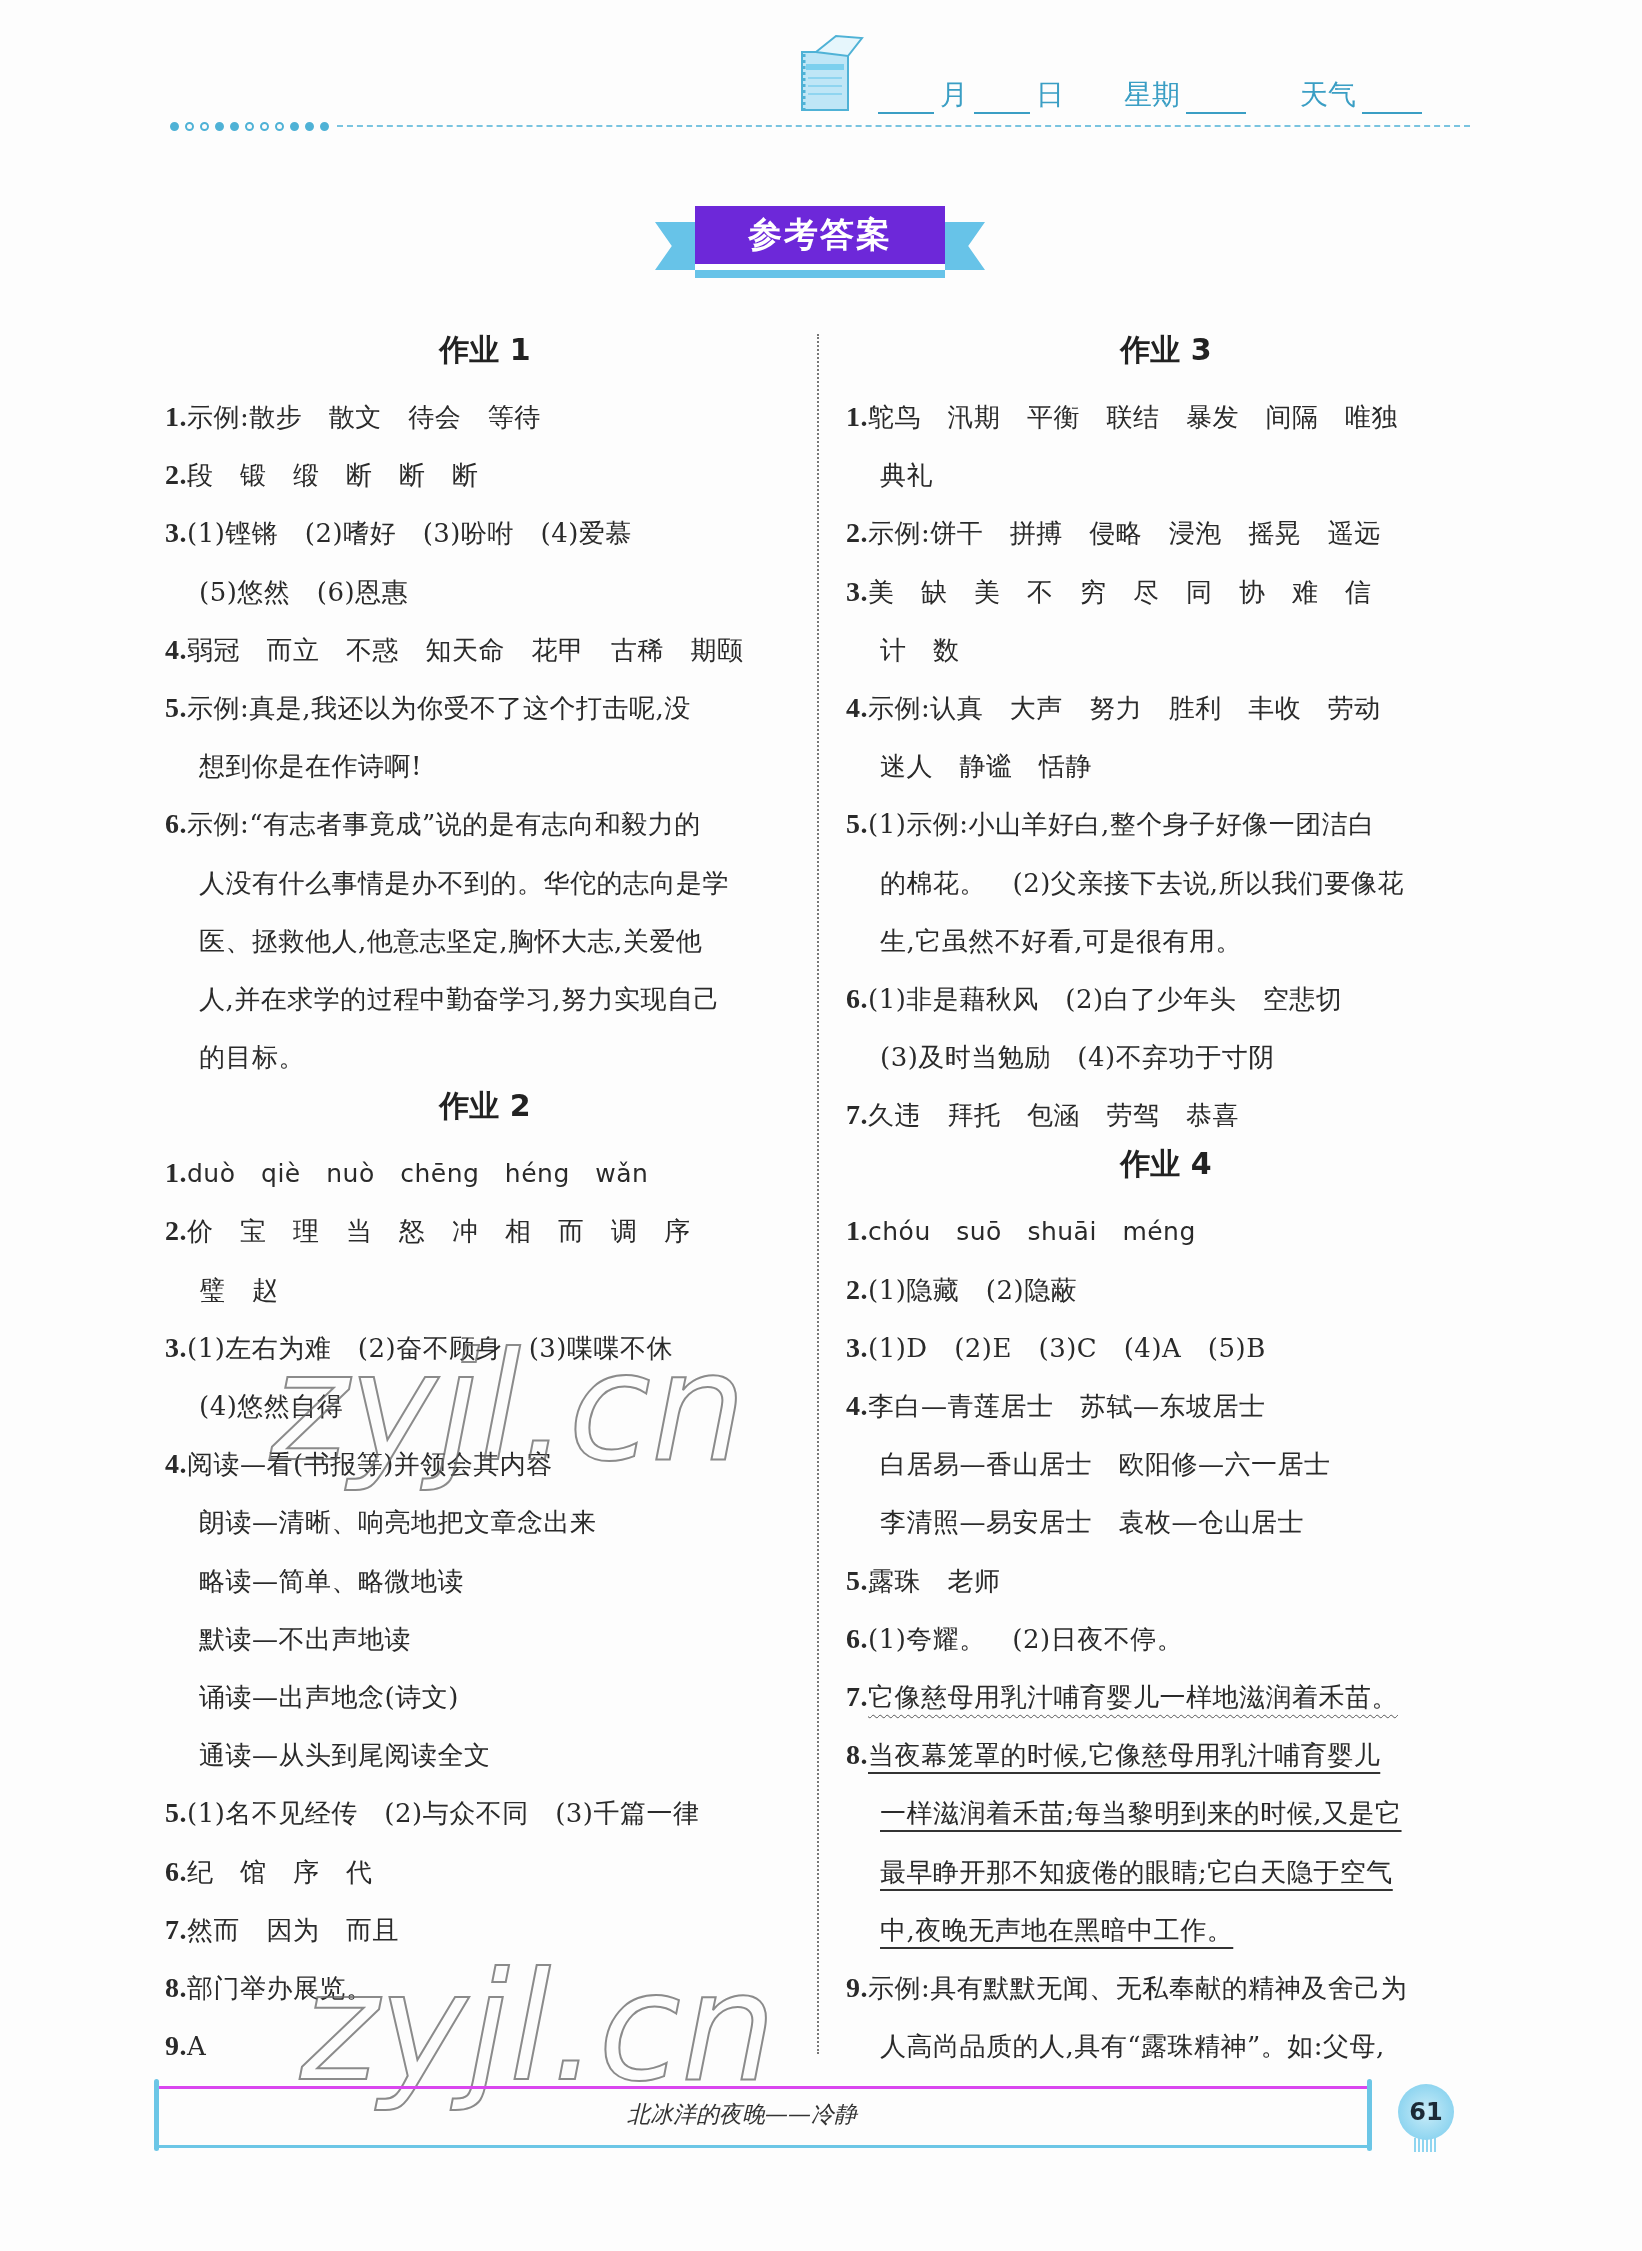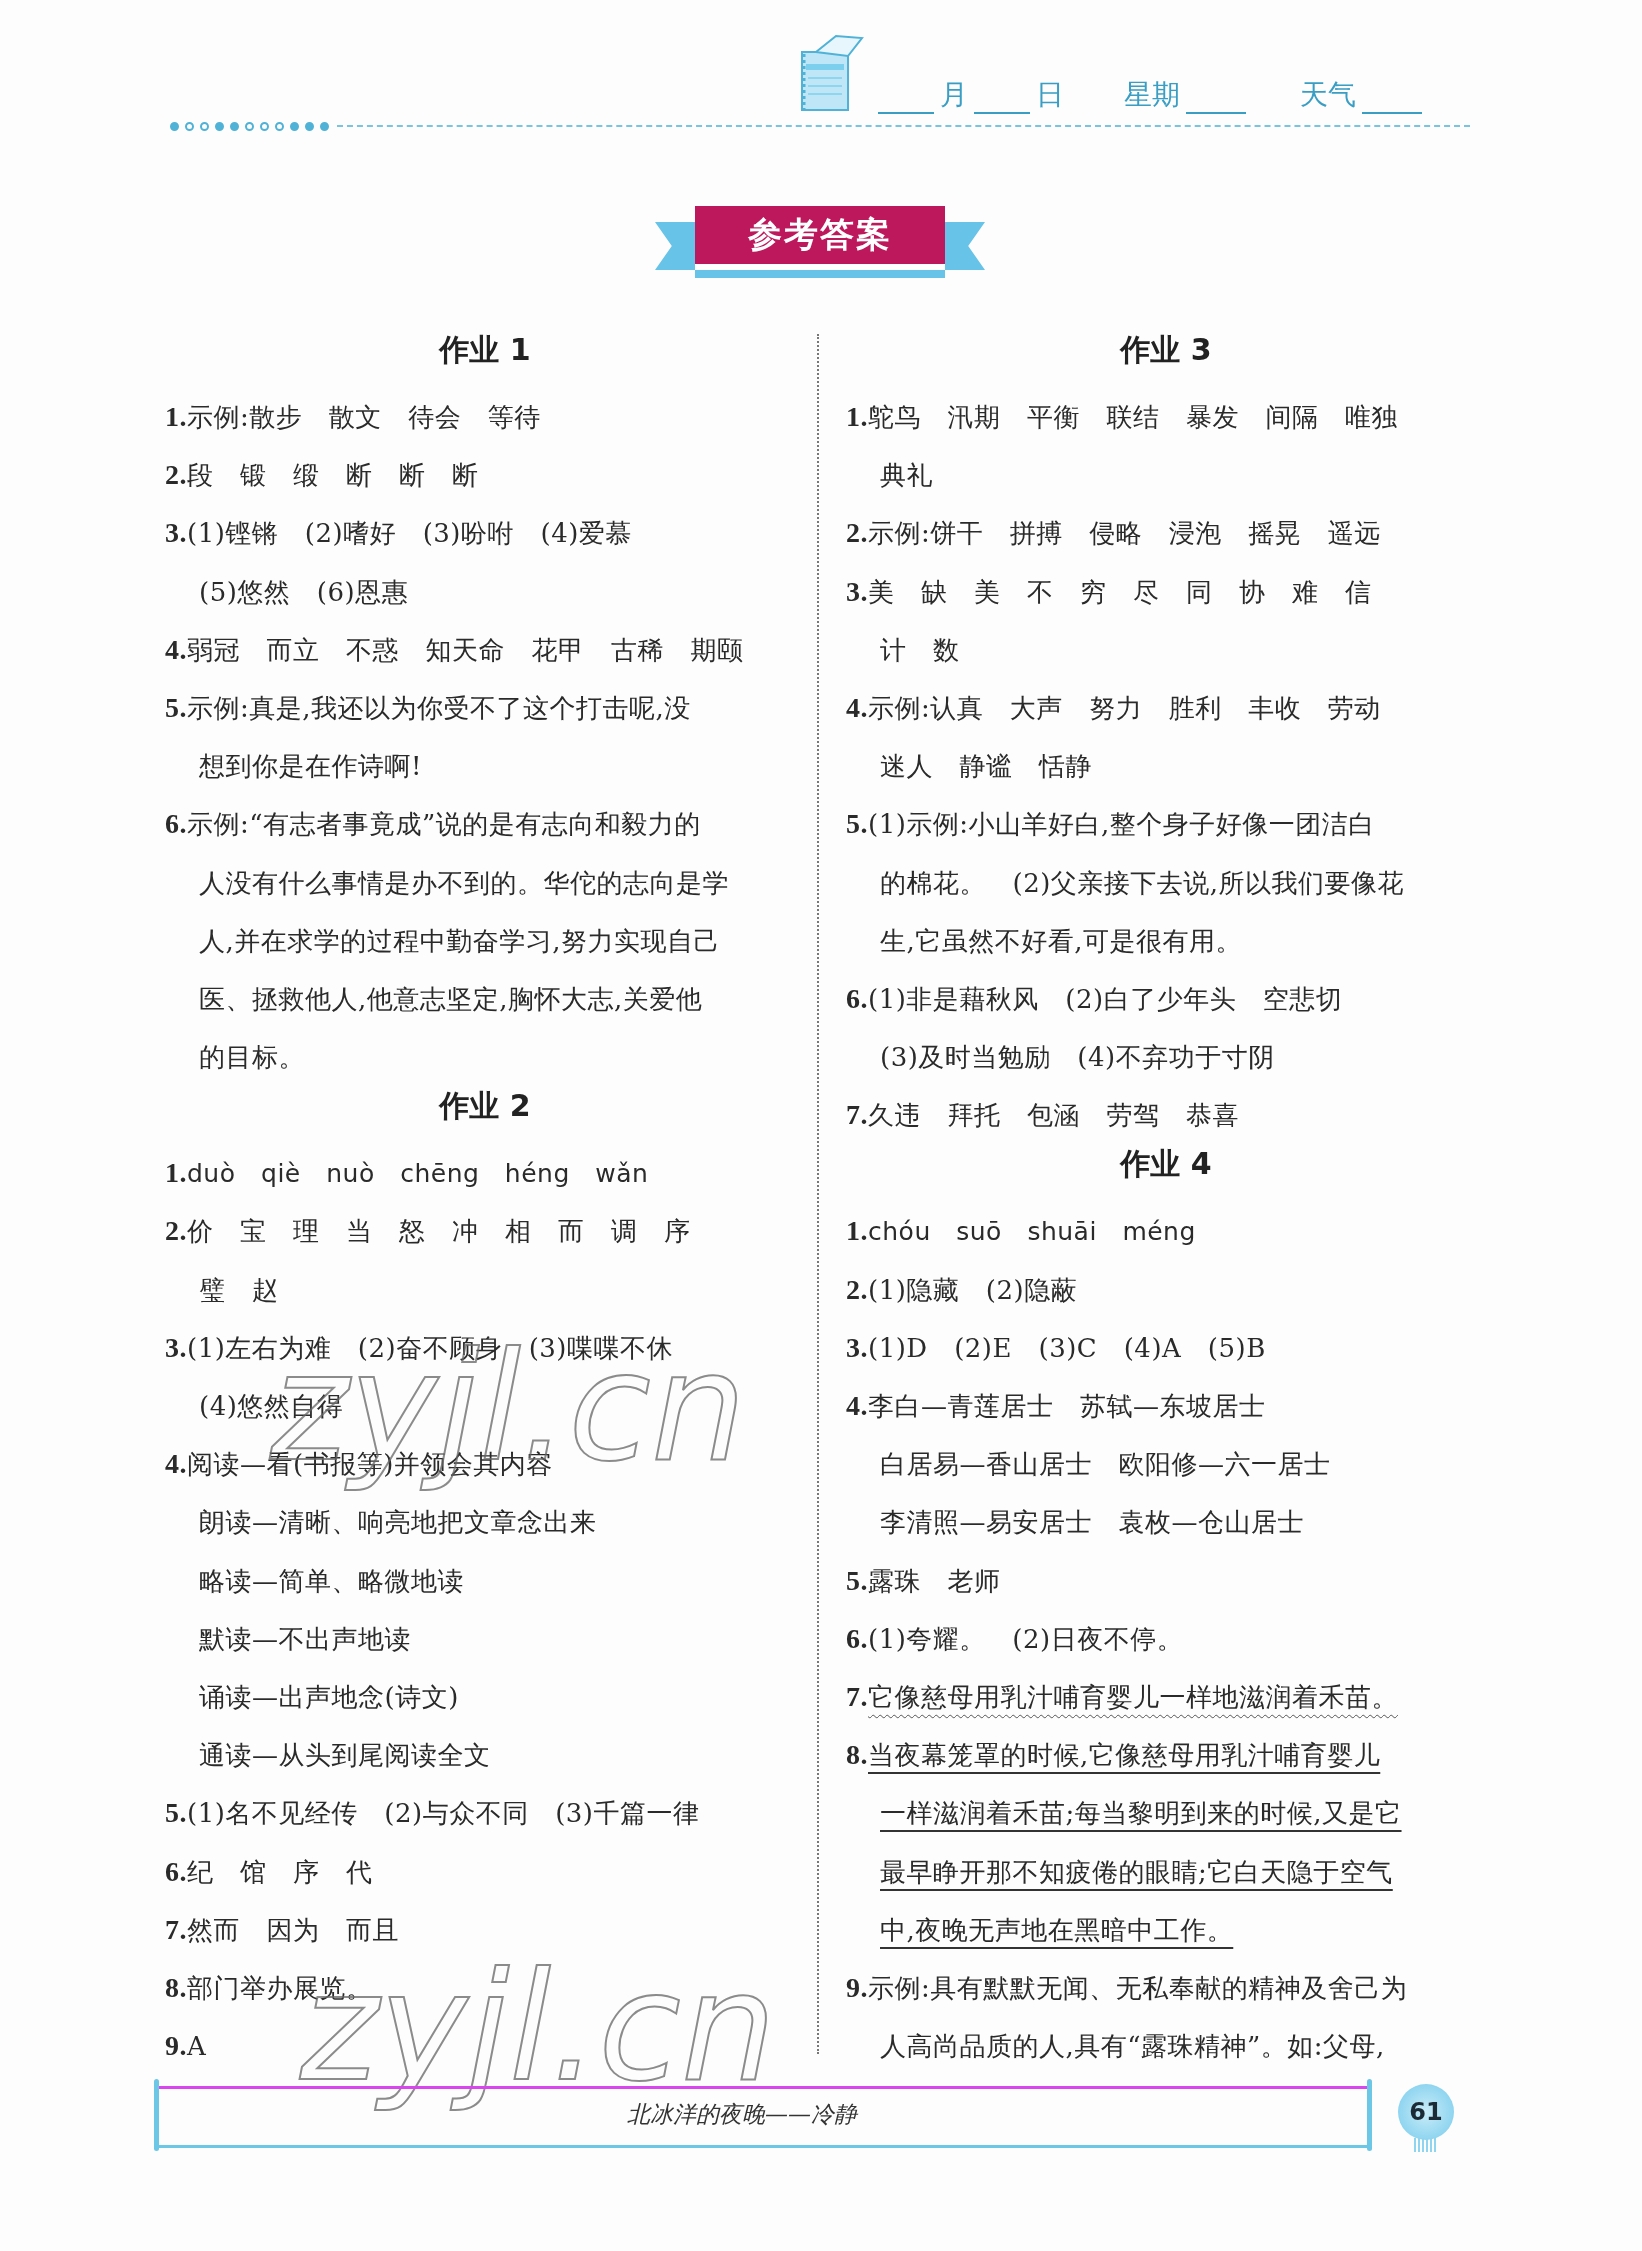"参考答案" .banner .body { background: #be185d -> #6d28d9 }
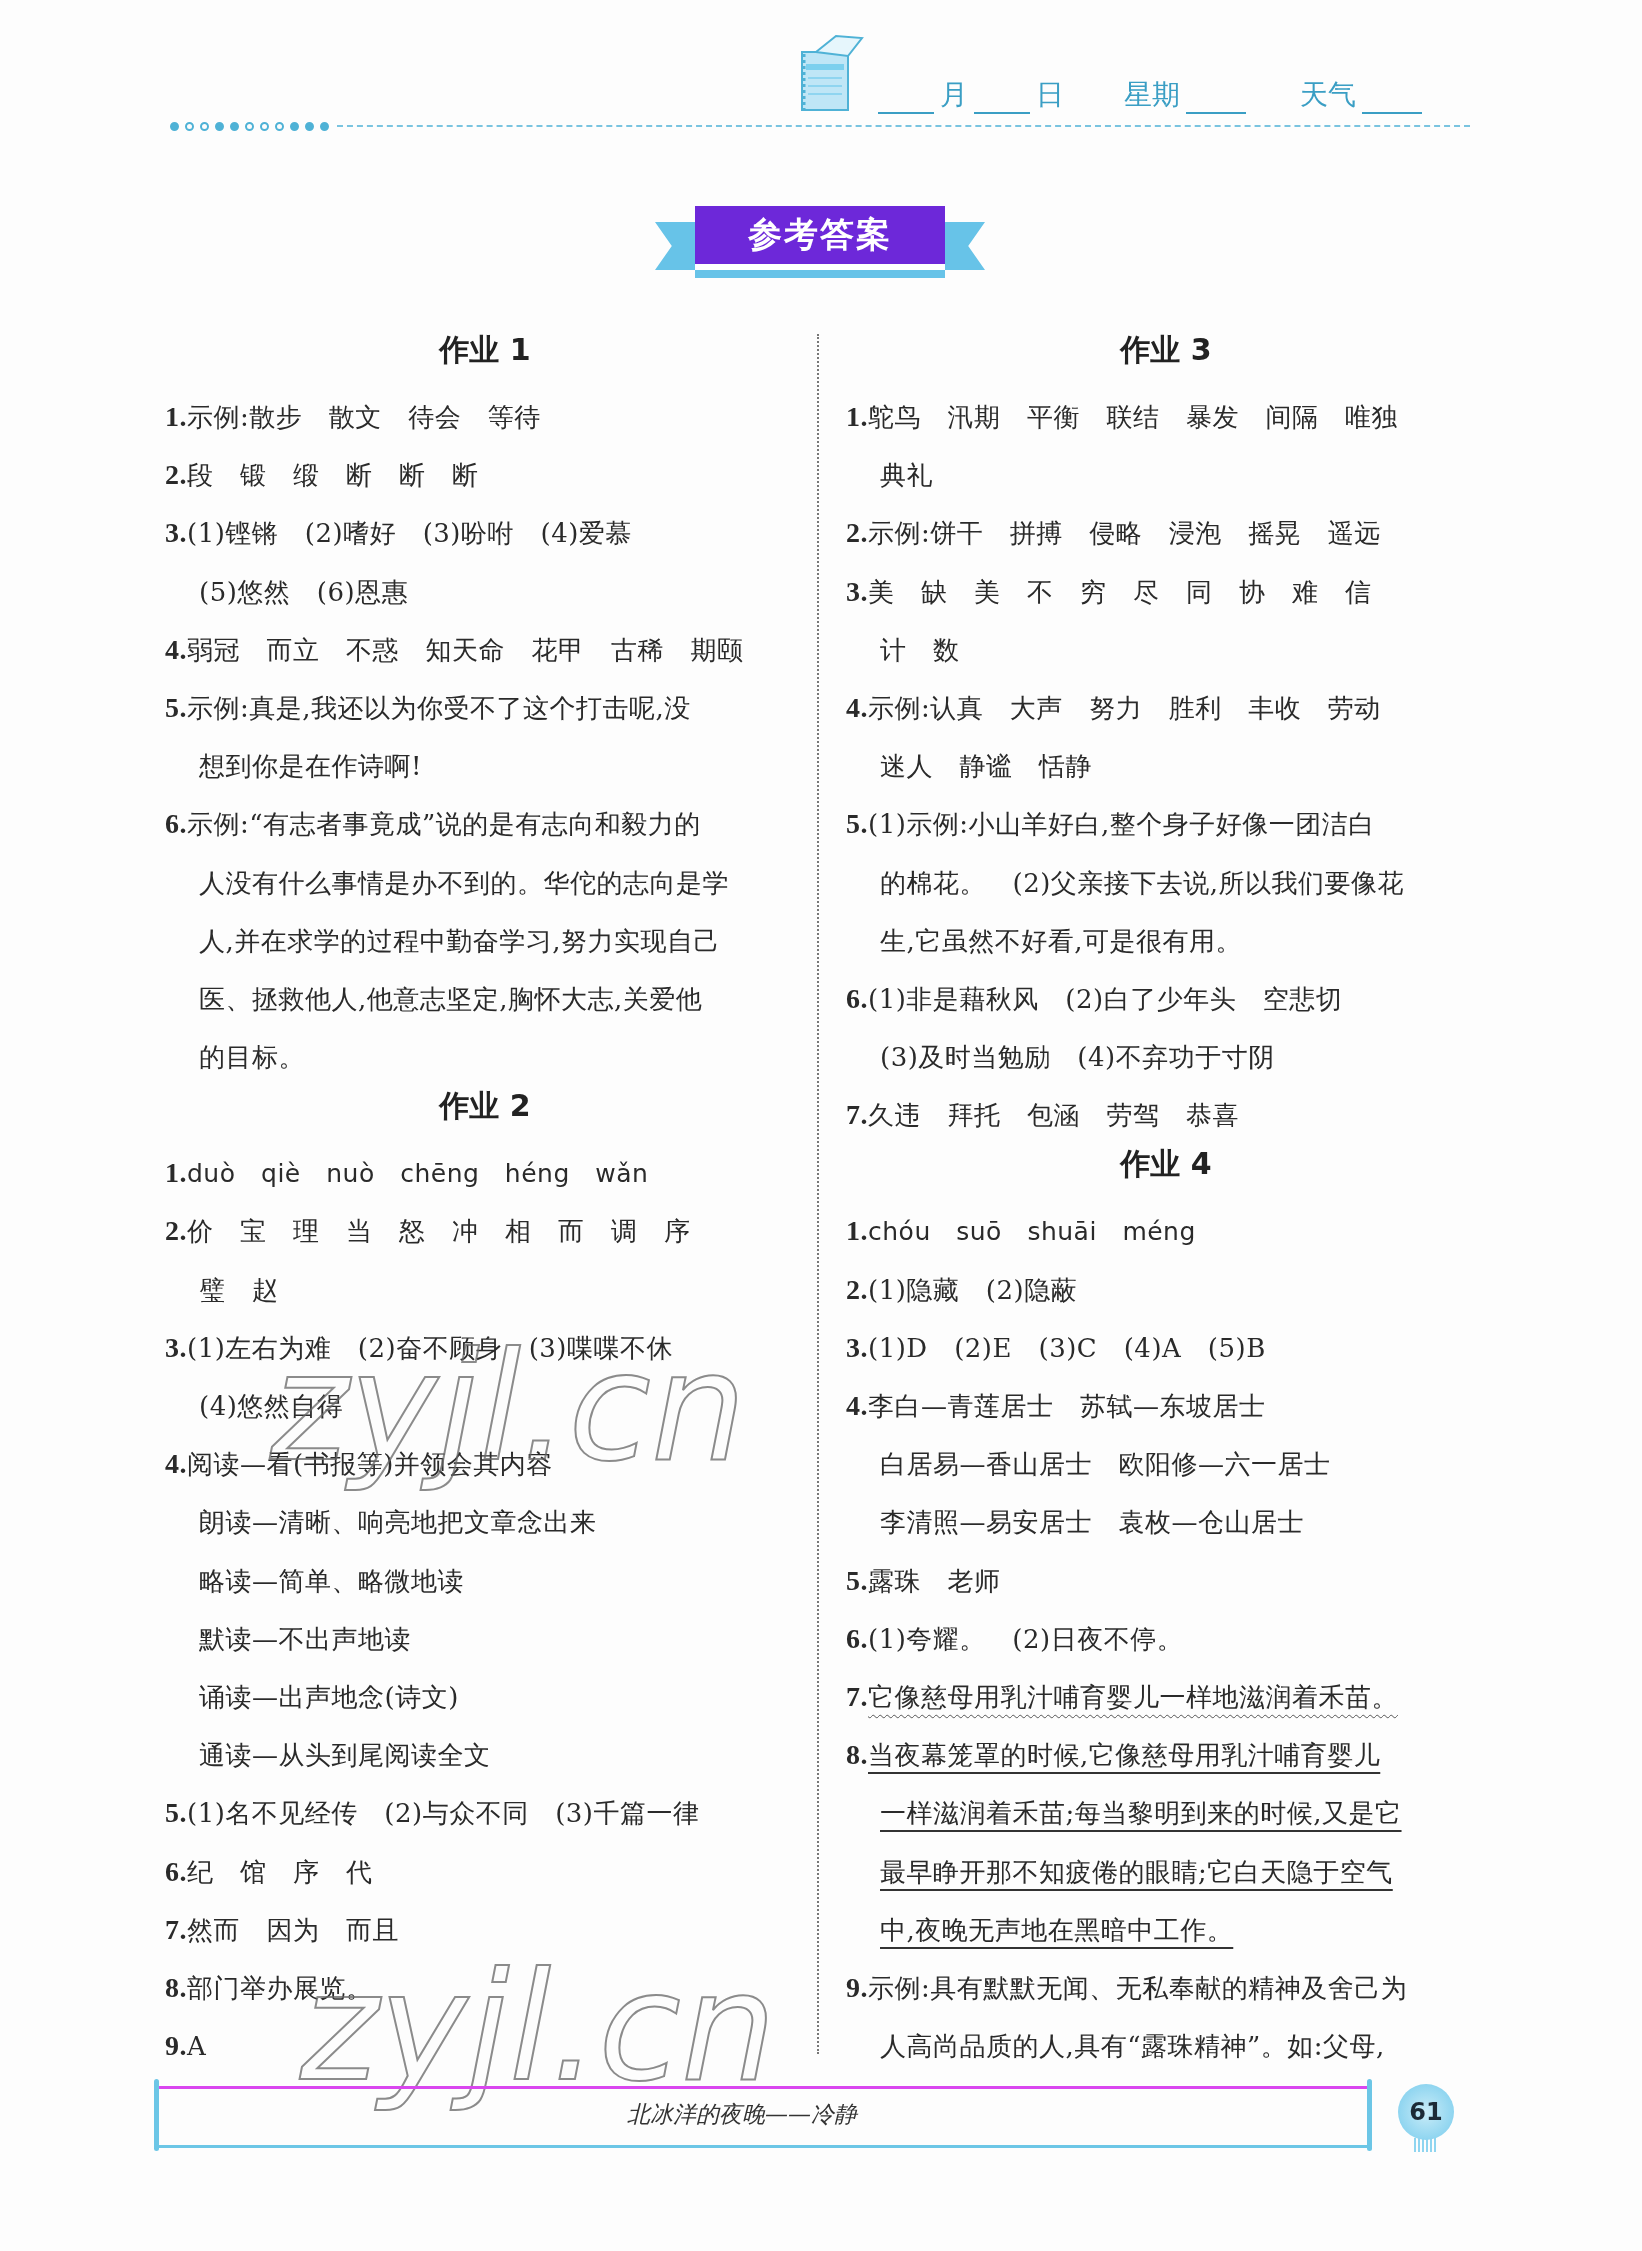"人,并在求学的过程中勤奋学习,努力实现自己" div.line { order: before "医、拯救他人,他意志坚定,胸怀大志,关爱他" -> after "医、拯救他人,他意志坚定,胸怀大志,关爱他" }
